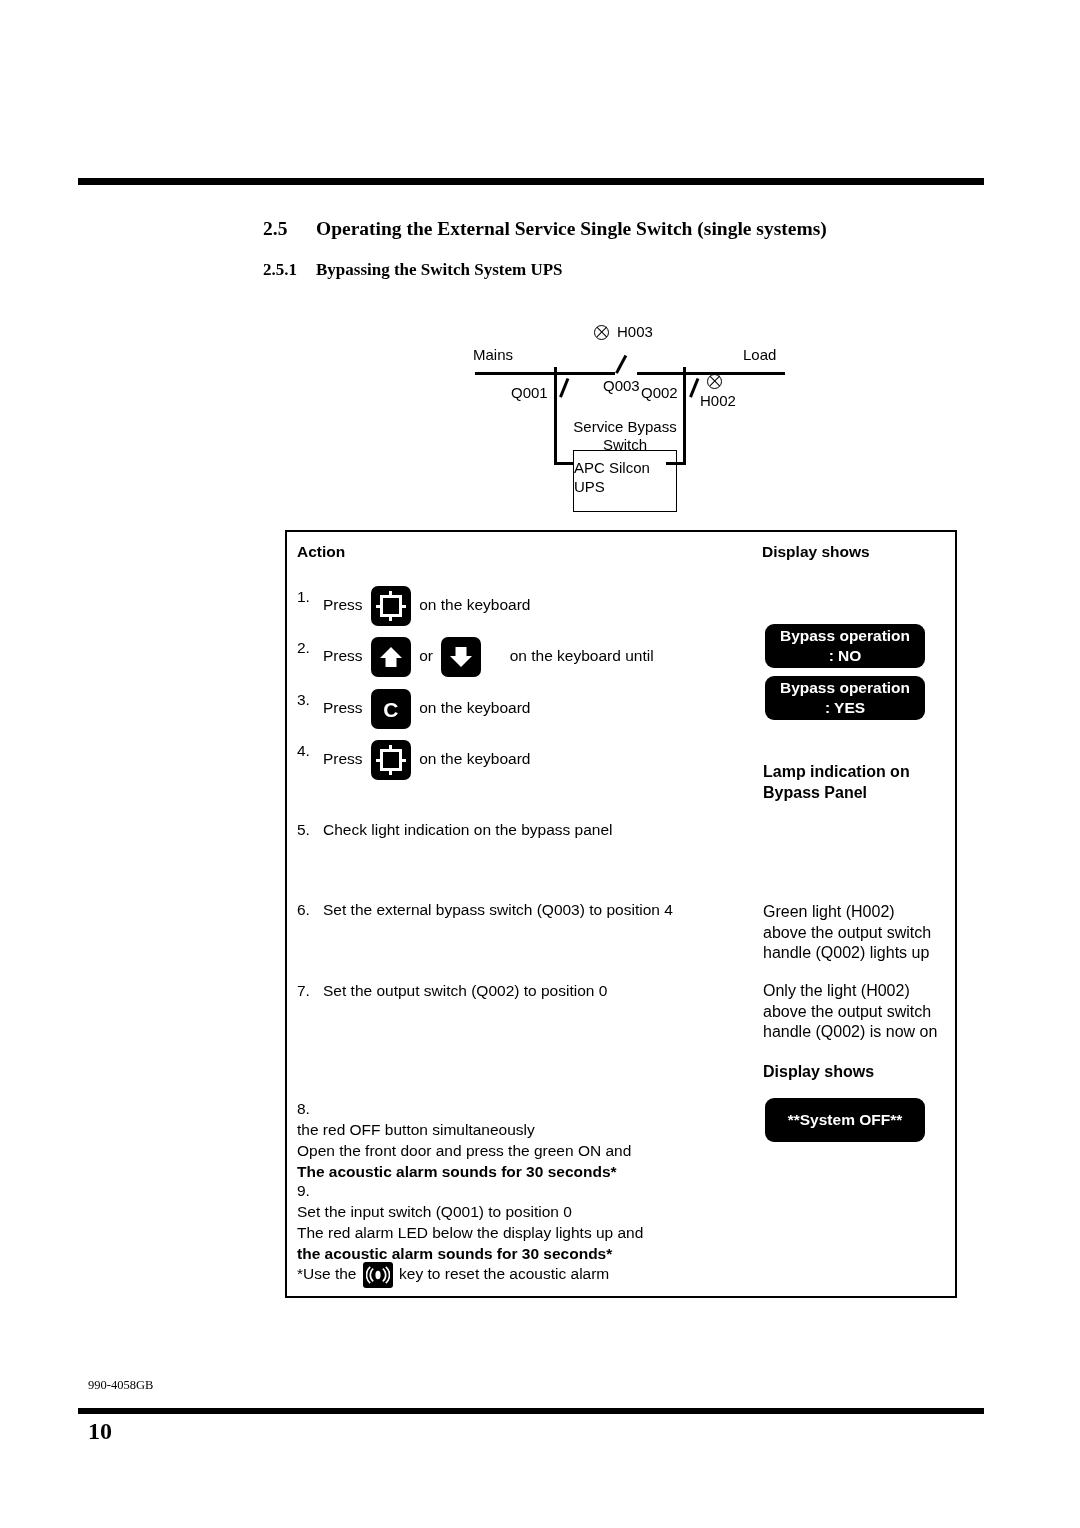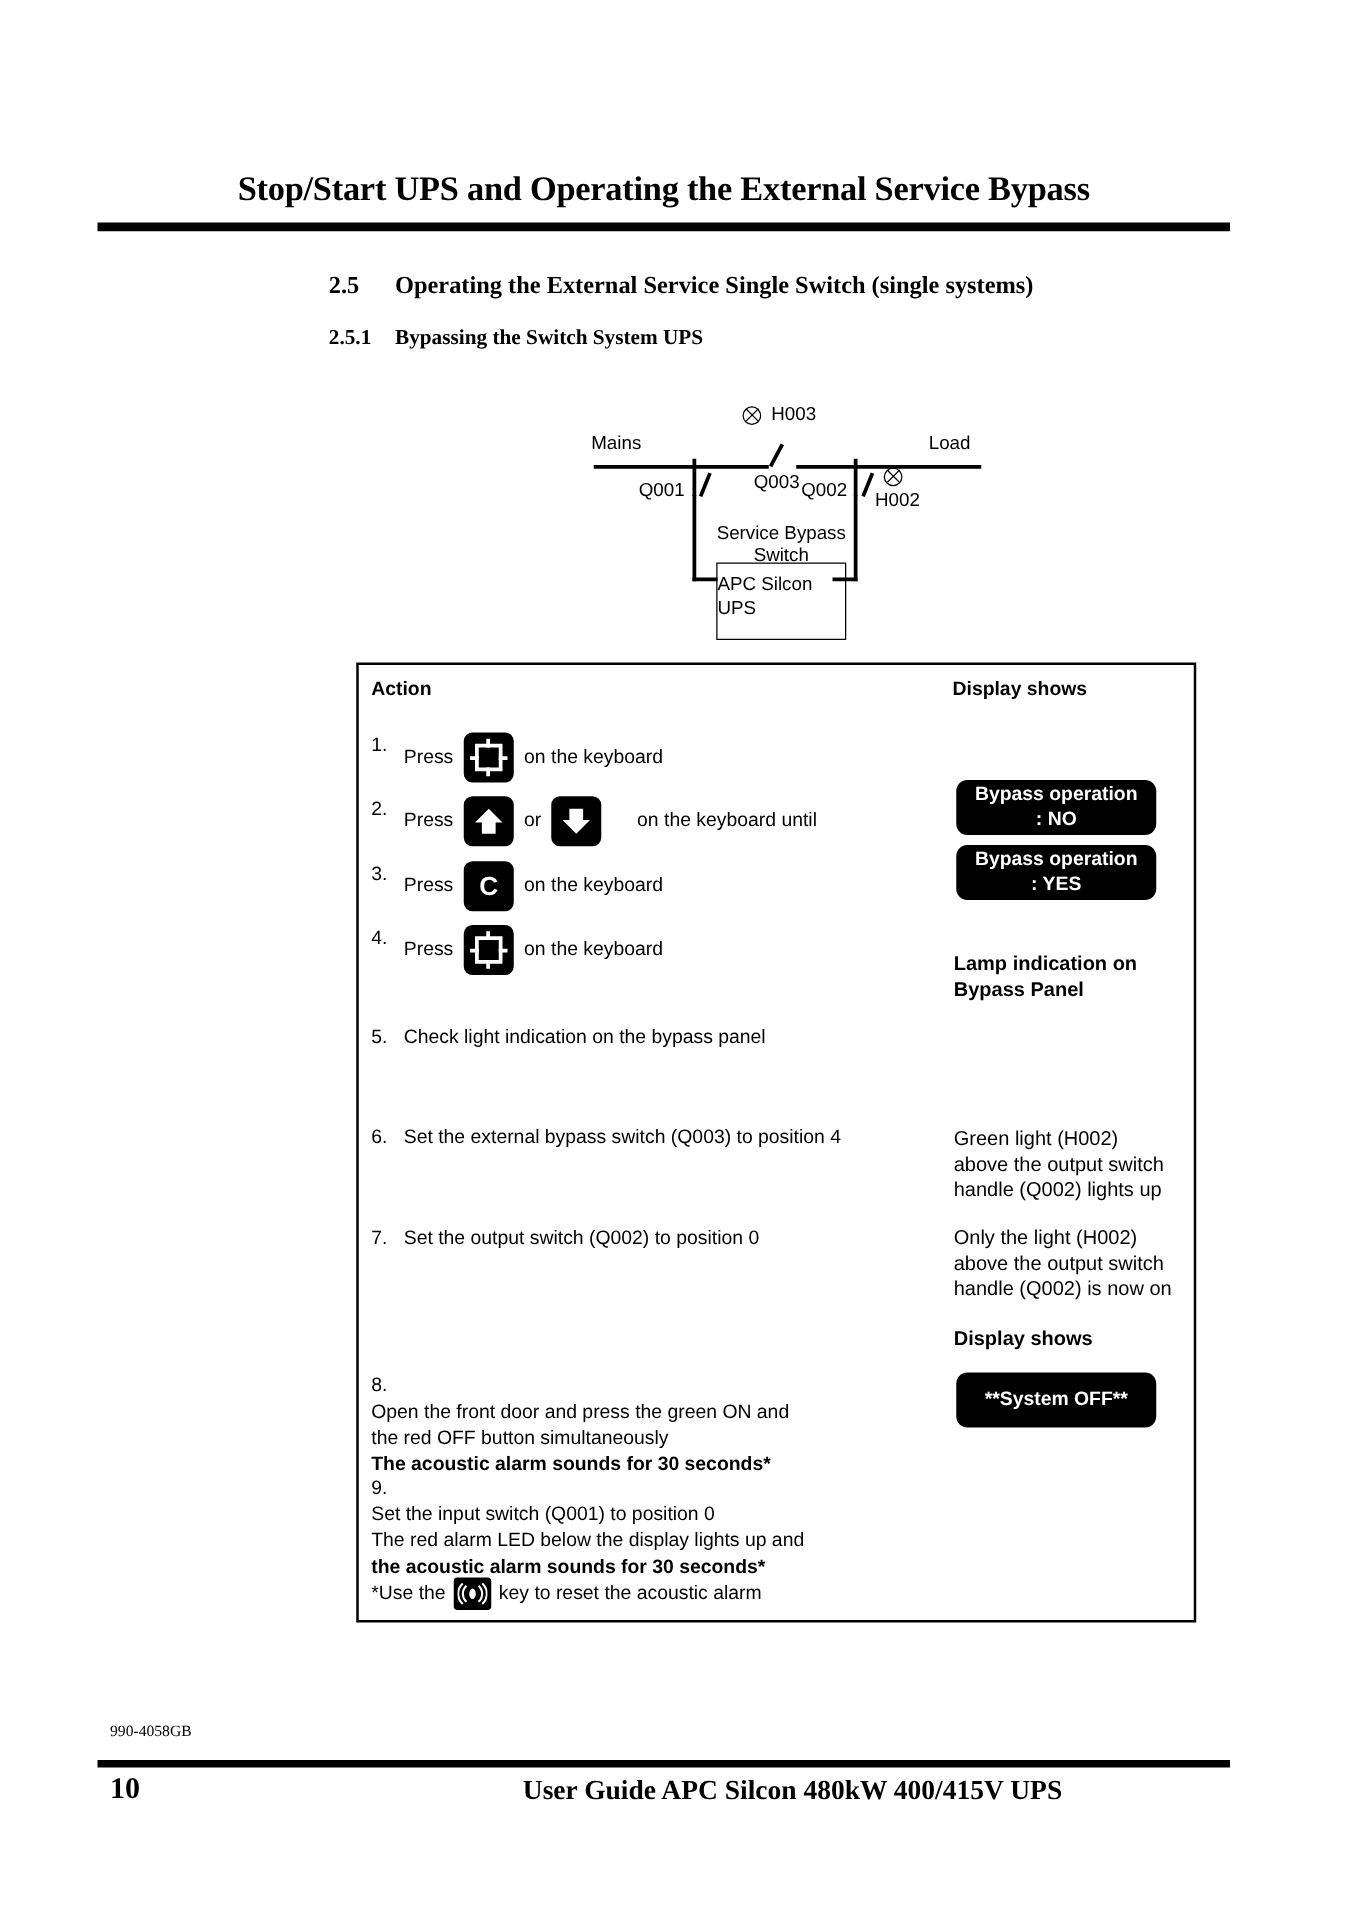"Stop/Start UPS and Operating the" div.doc-title { html: <div>Stop/Start UPS and Operating the External Service Bypass</div> -> none }
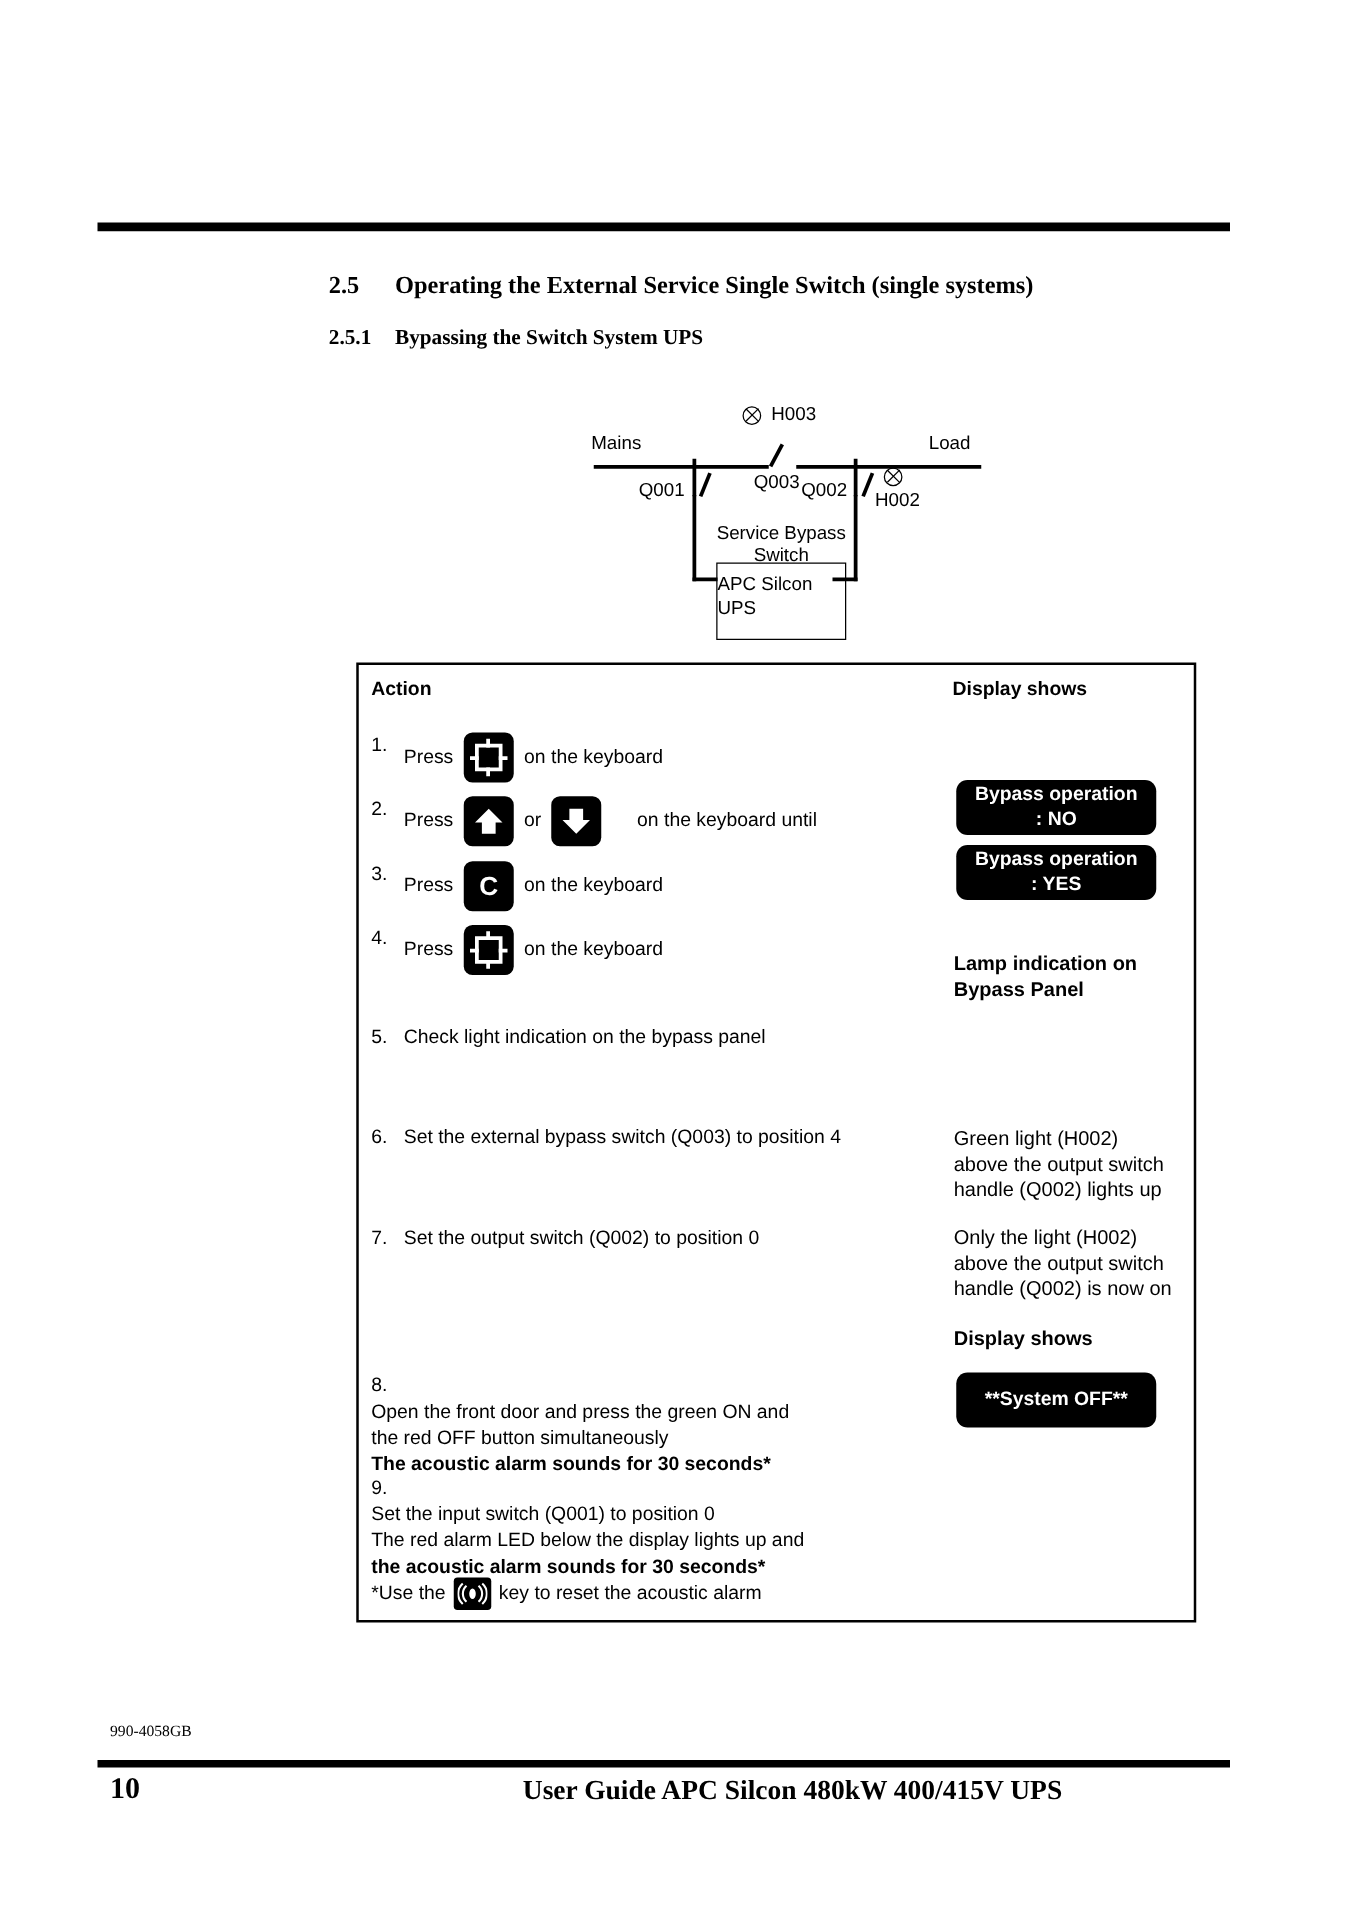"Open the front door and" div { order: before "the red OFF button simultaneously" -> after "the red OFF button simultaneously" }
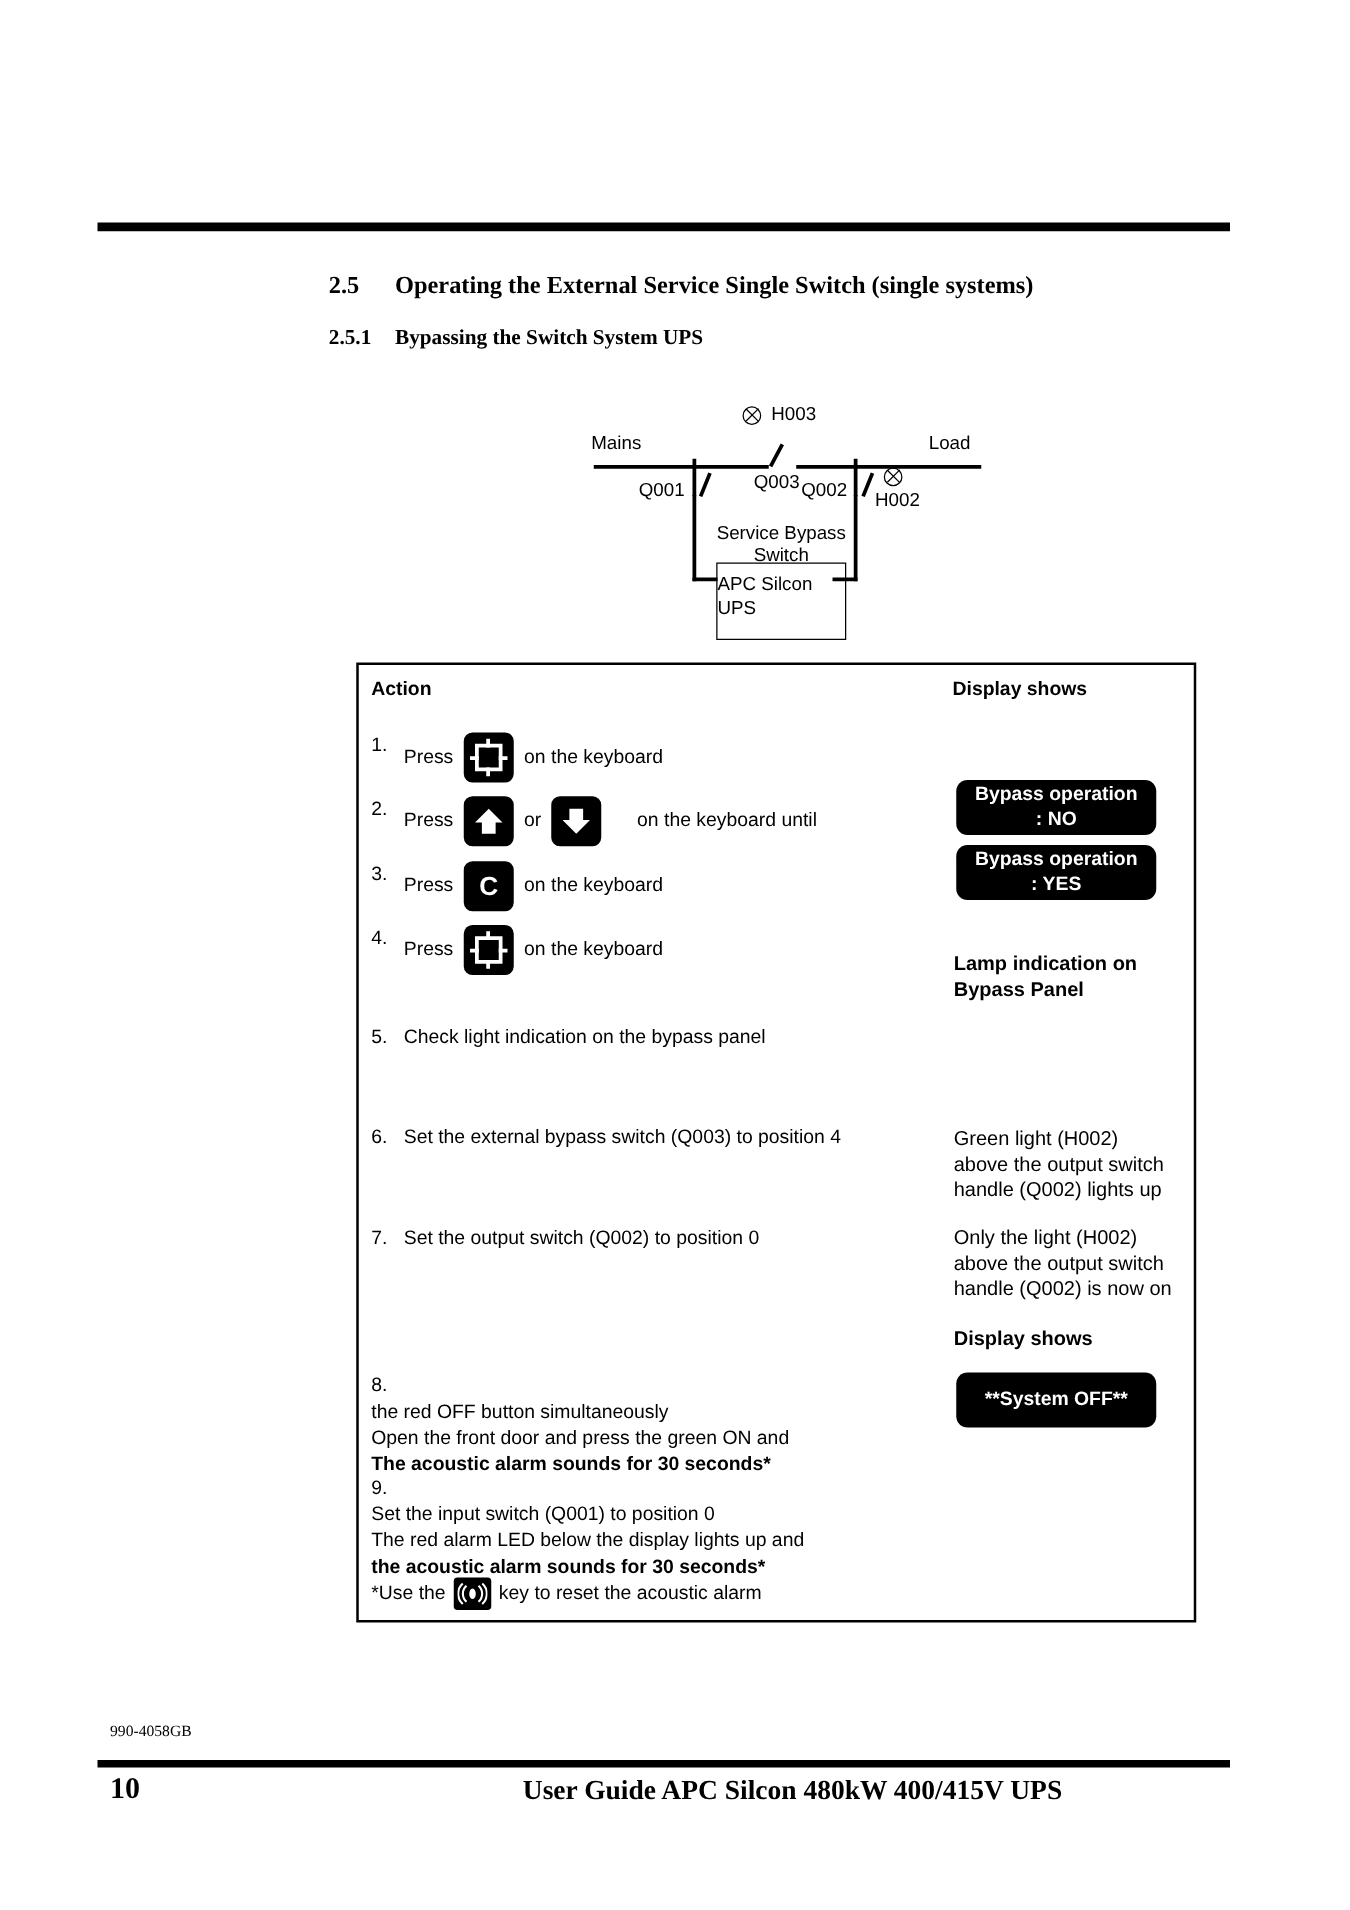"User Guide APC Silcon 480kW" div { html: <div>User Guide APC Silcon 480kW 400/415V UPS</div> -> none }
